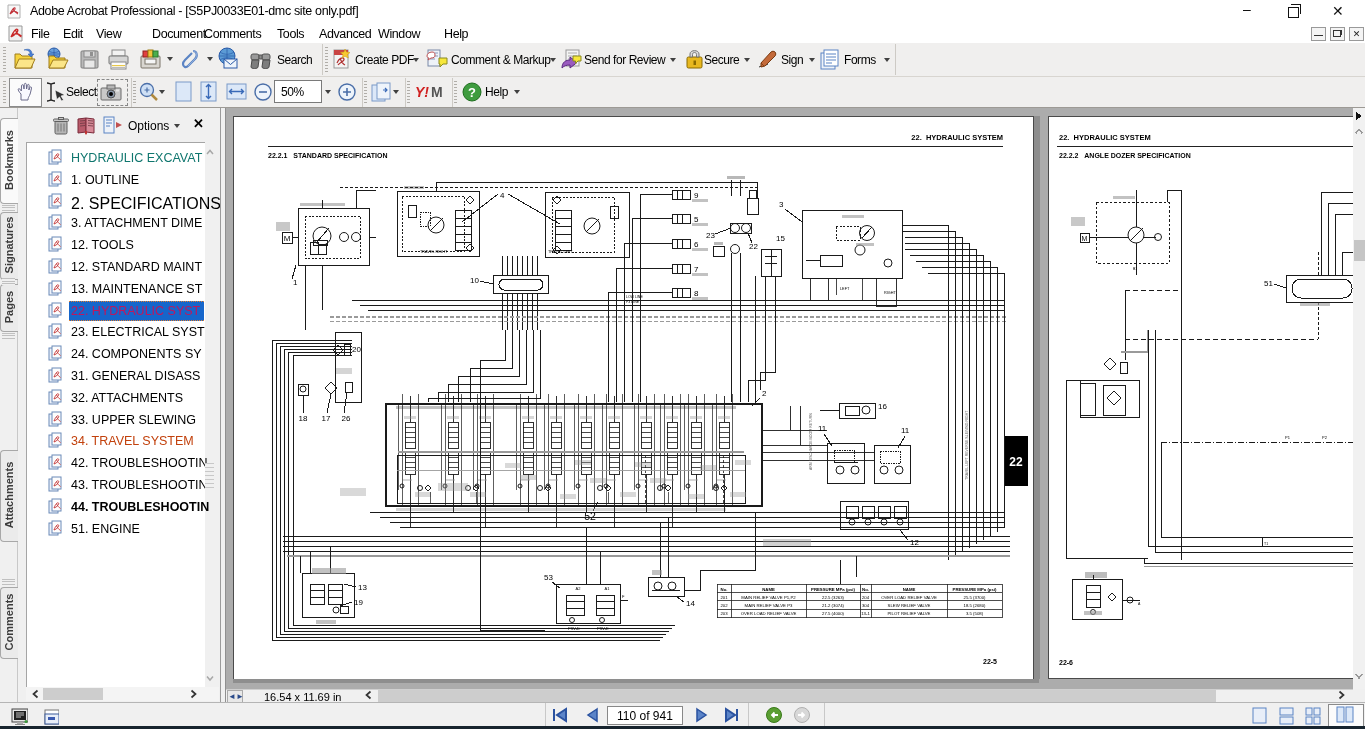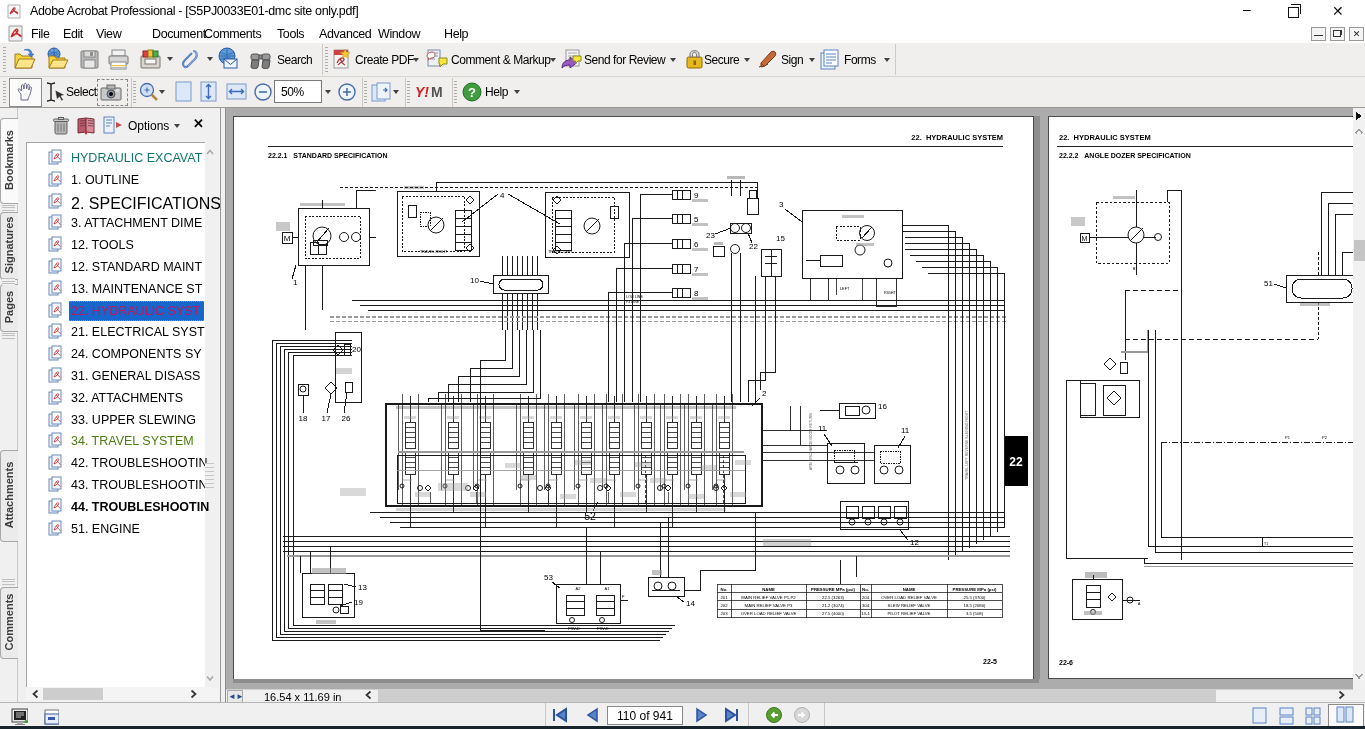"21. ELECTRICAL SYST" span.abs { text: 21 -> 23 }
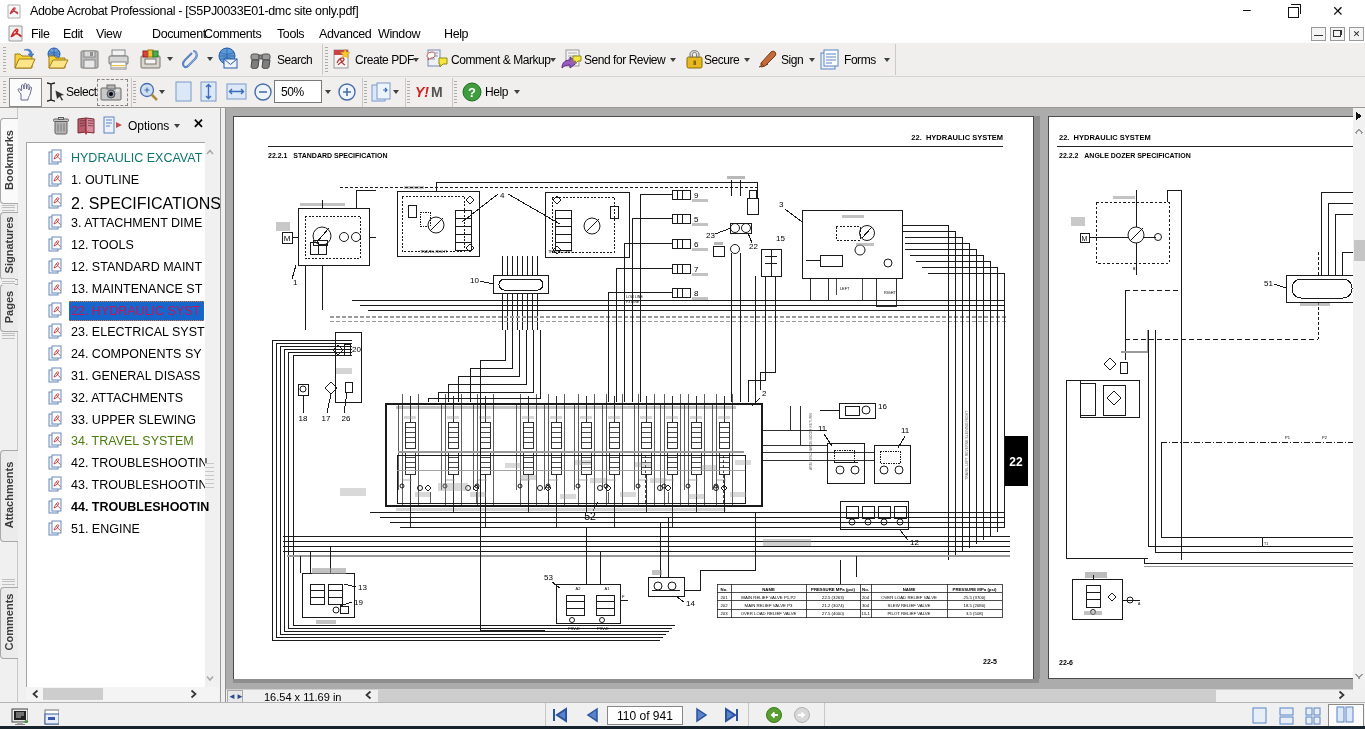"34. TRAVEL SYSTEM" span.abs { color: #4d7c0f -> #c2410c }
